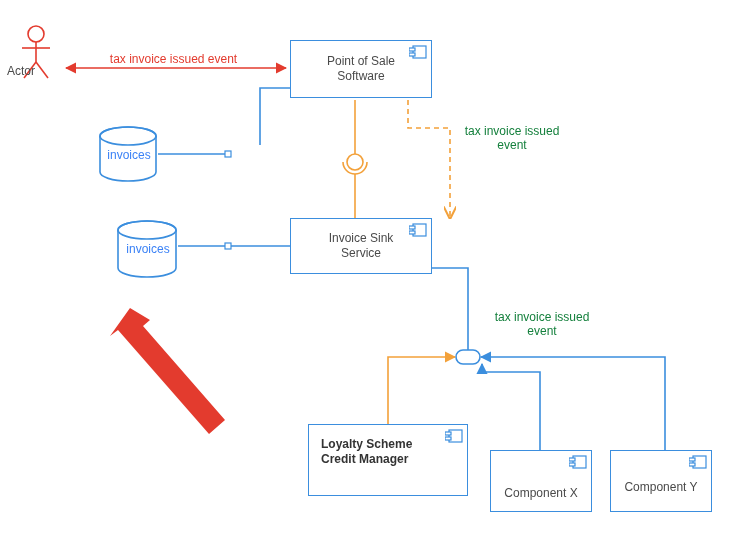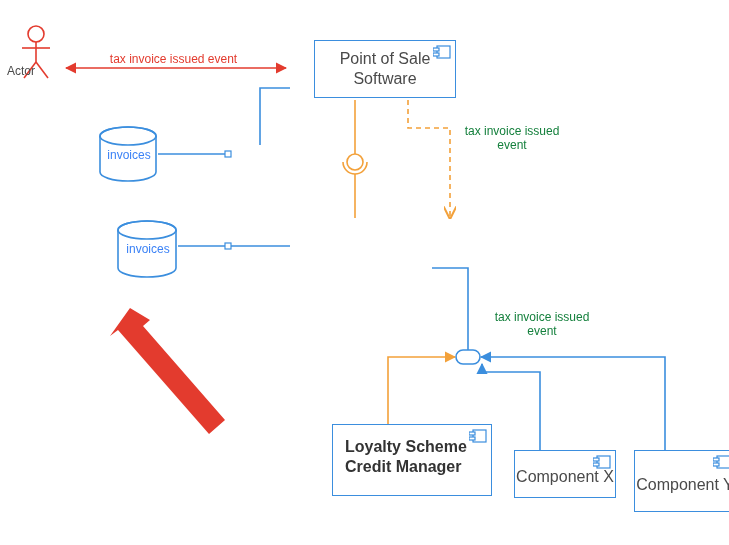"Point of Sale" .component { font-size: 16px -> 12px; margin-left: 24px -> none }
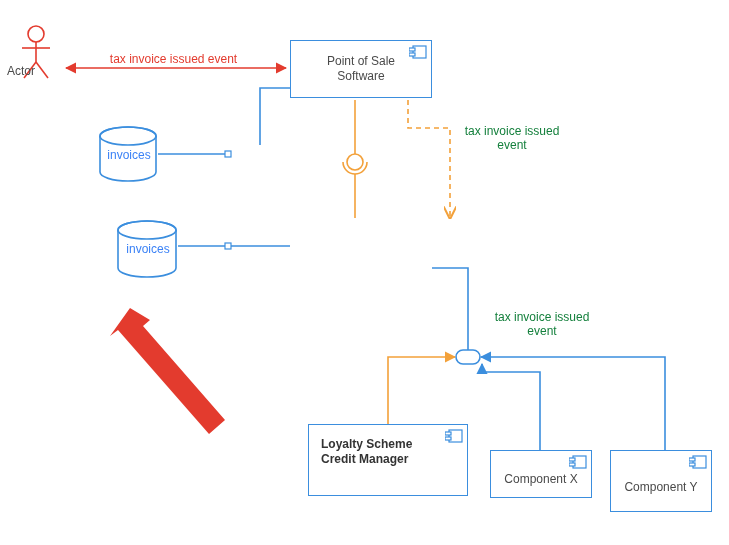"Invoice Sink" div.component { html: none -> <div> <span>Invoice Sink Service</span> <svg> <rect></rect> <rect></rect> <rect></rect> </svg> </div> }
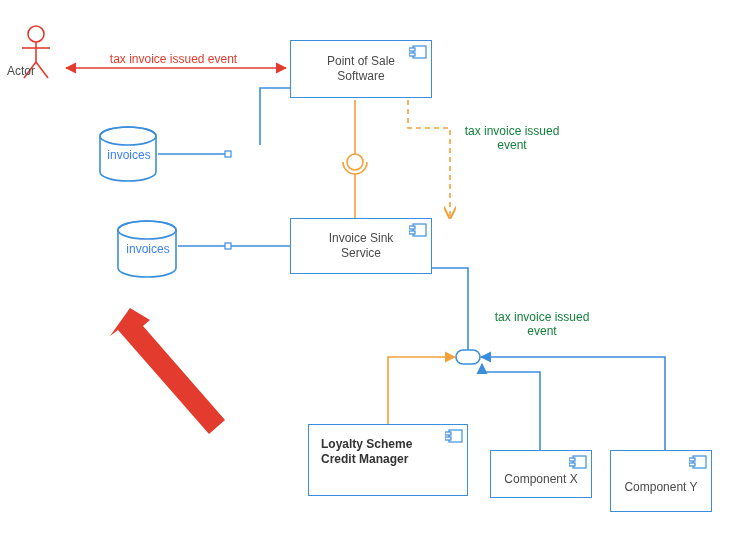"Component X" div.component { height: 48px -> 62px }
